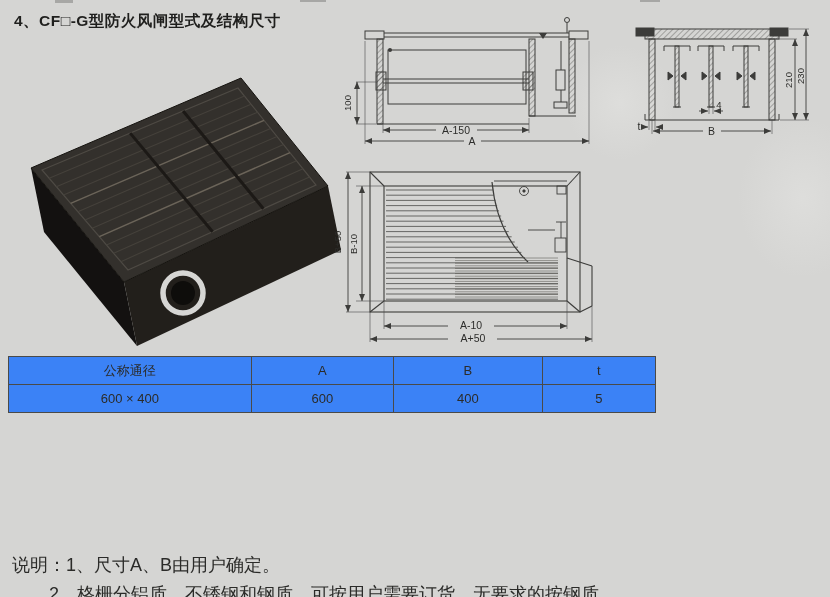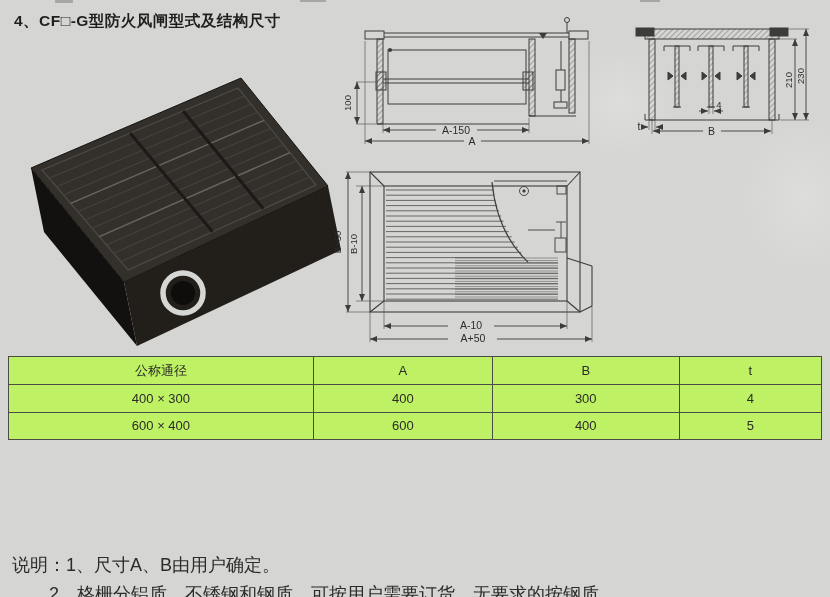"公称通径" .dim-table { background: #bef264 -> #3b82f6; width: 814px -> 648px }
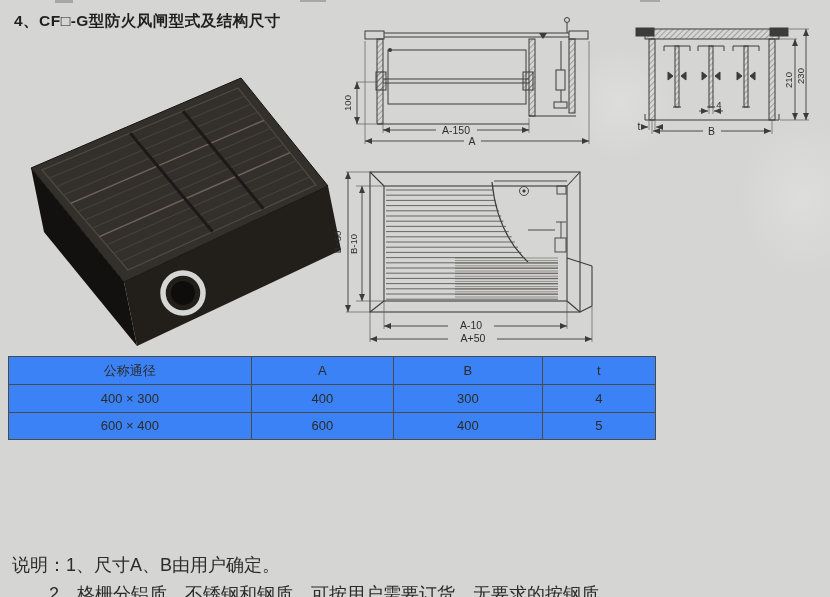"400 × 300" tr { html: <tr> <td>400 × 300</td> <td>400</td> <td>300</td> <td>4</td> </tr> -> none }
